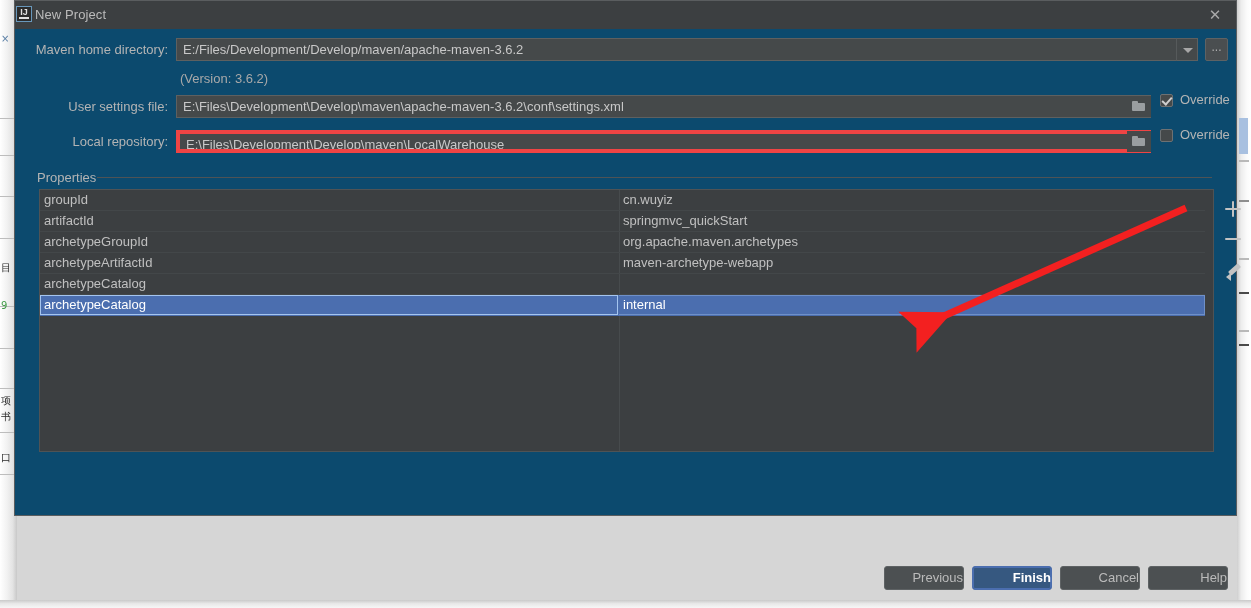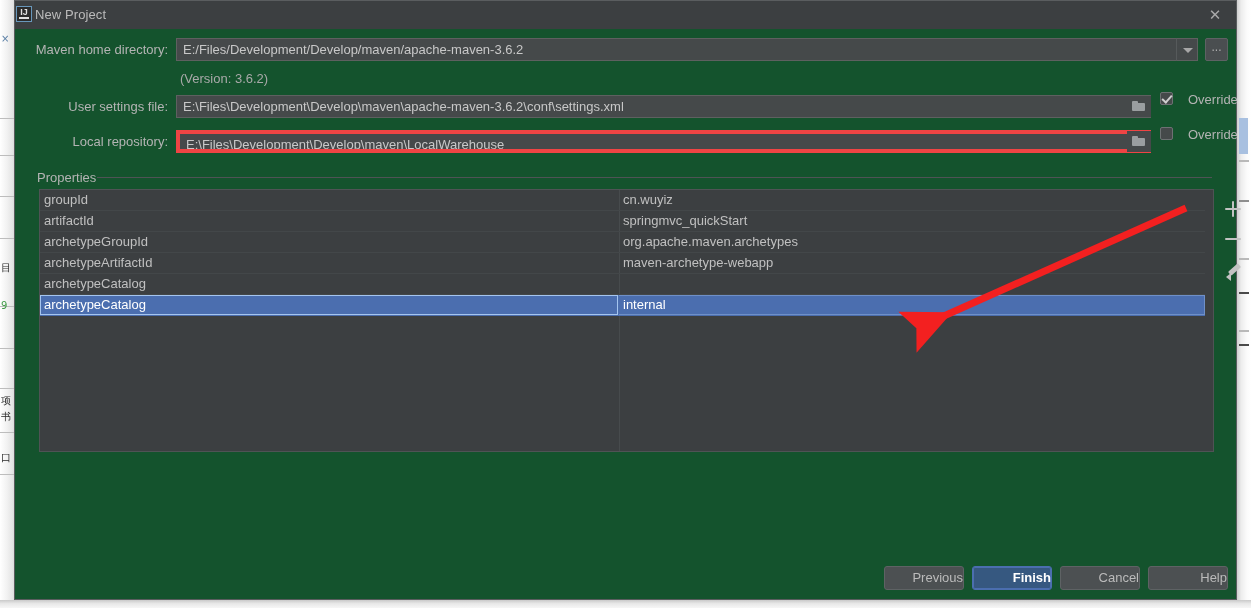"IJ" .dialog { background: #14532d -> #0c4a6e; height: 600px -> 516px }
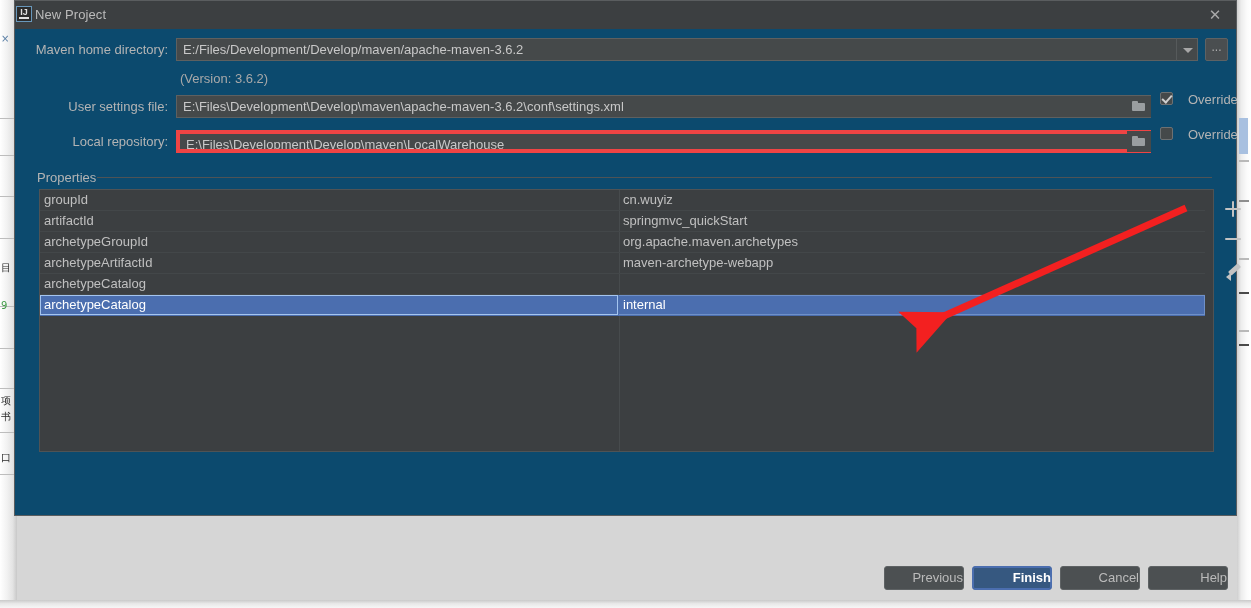"Override" .cbrow { align-items: flex-start -> flex-end; gap: 8px -> none }
